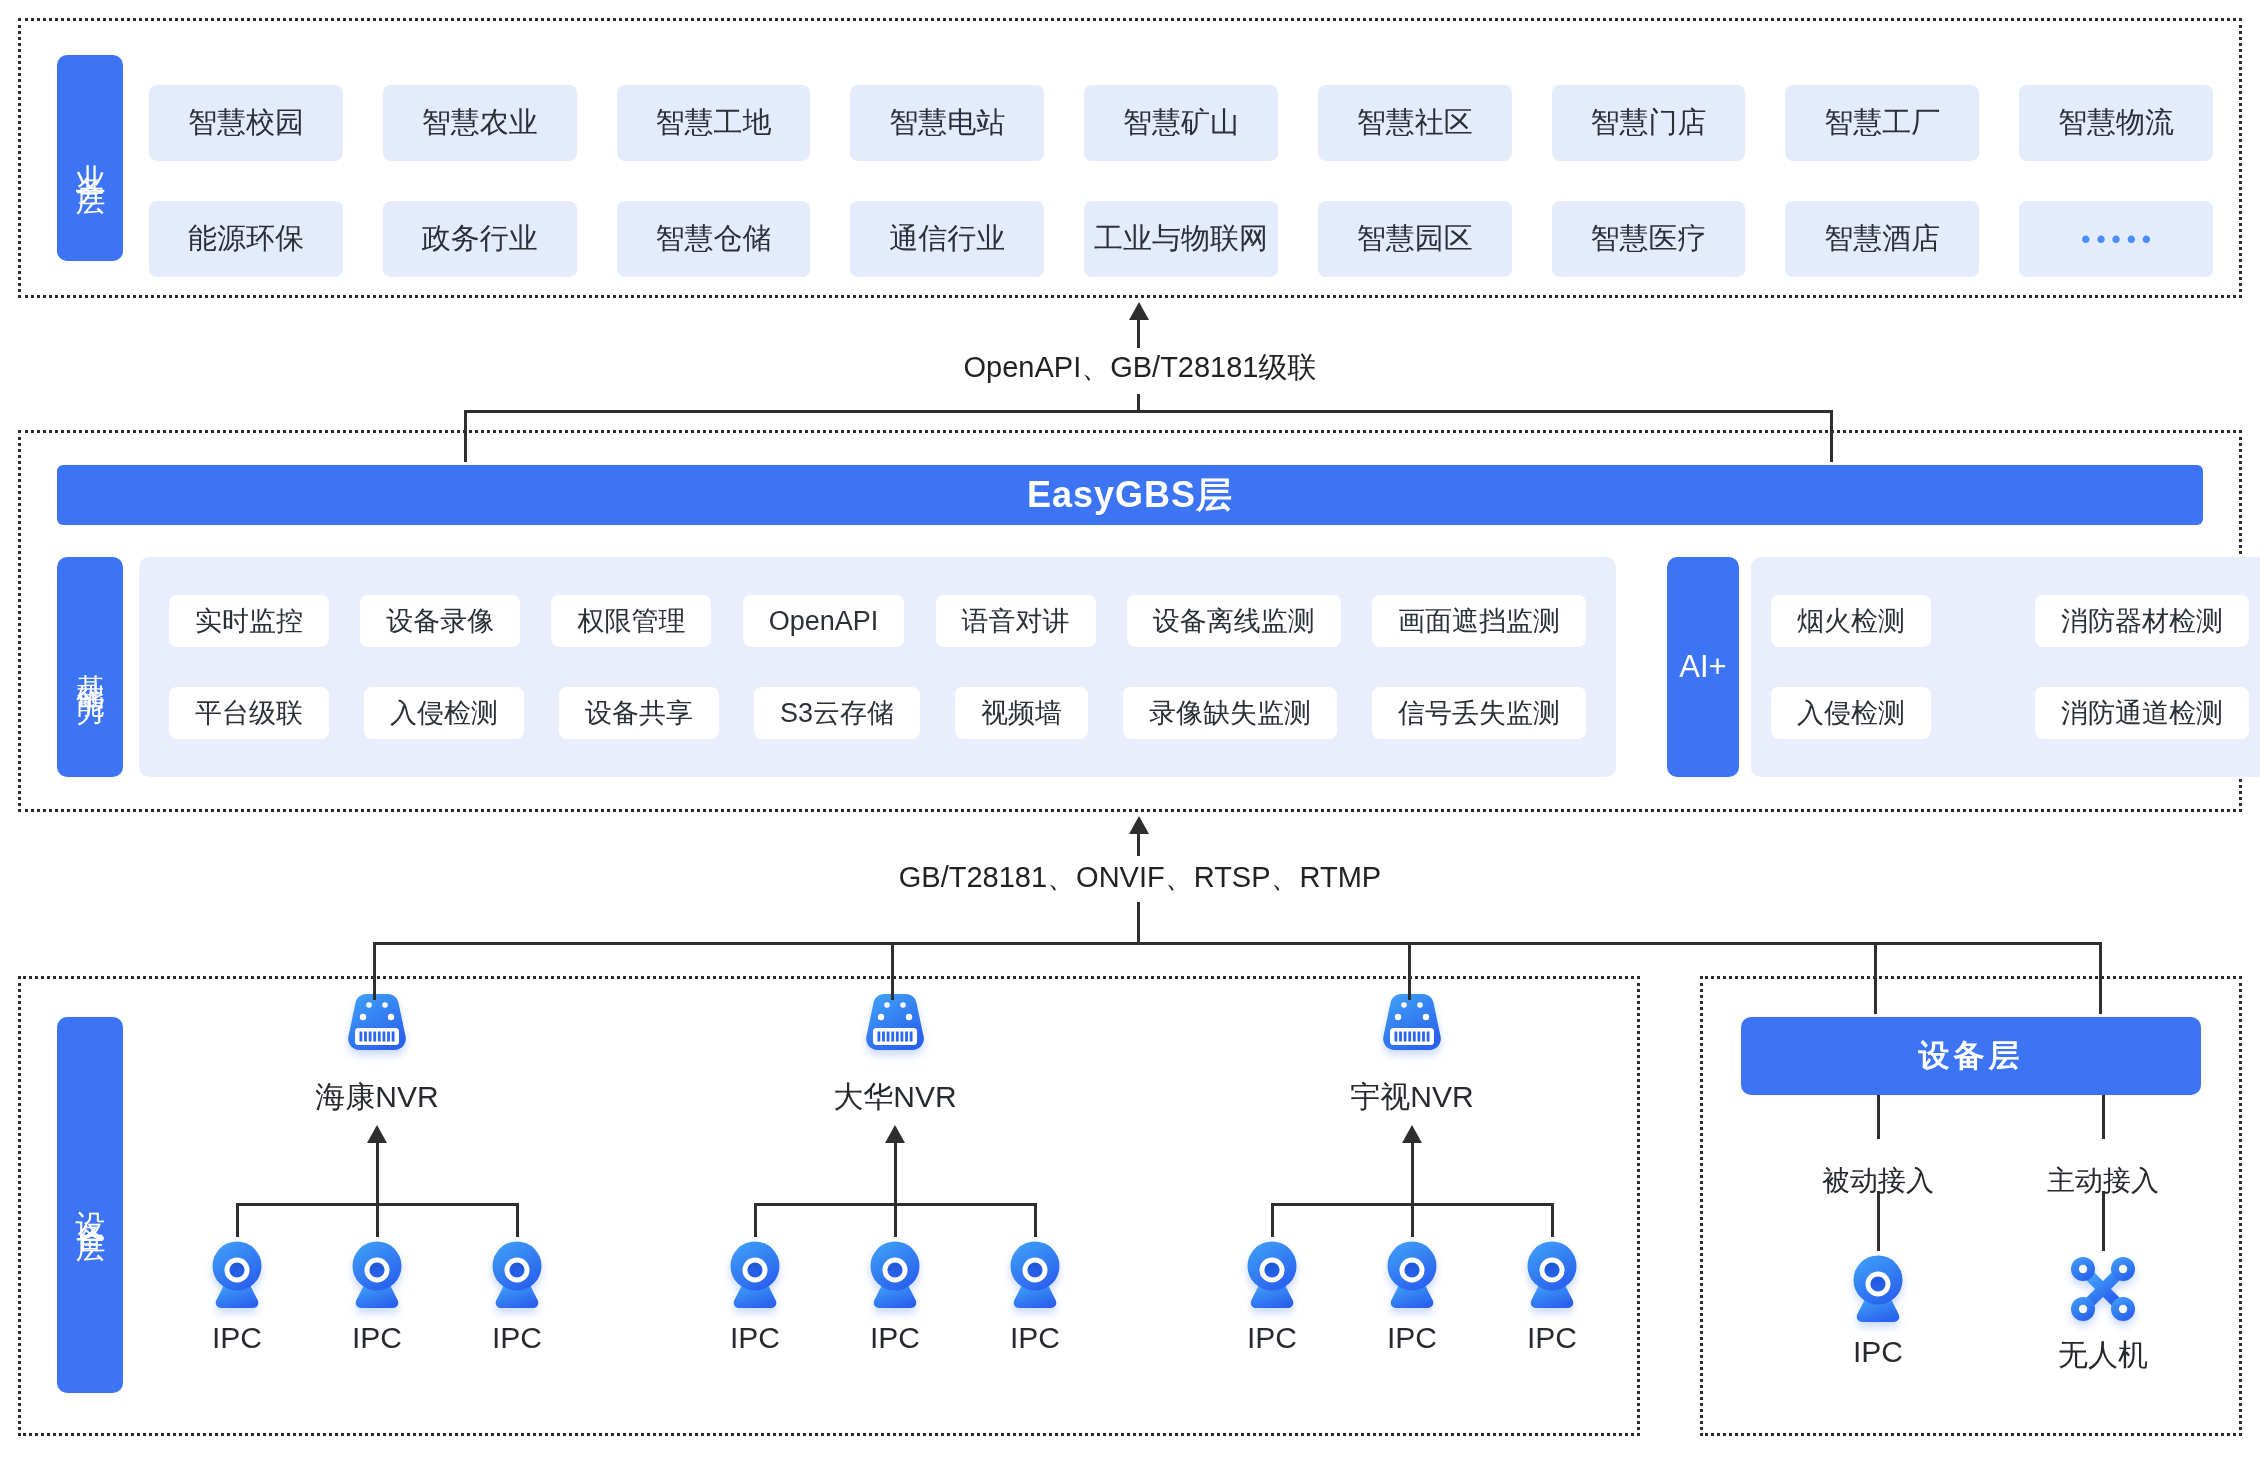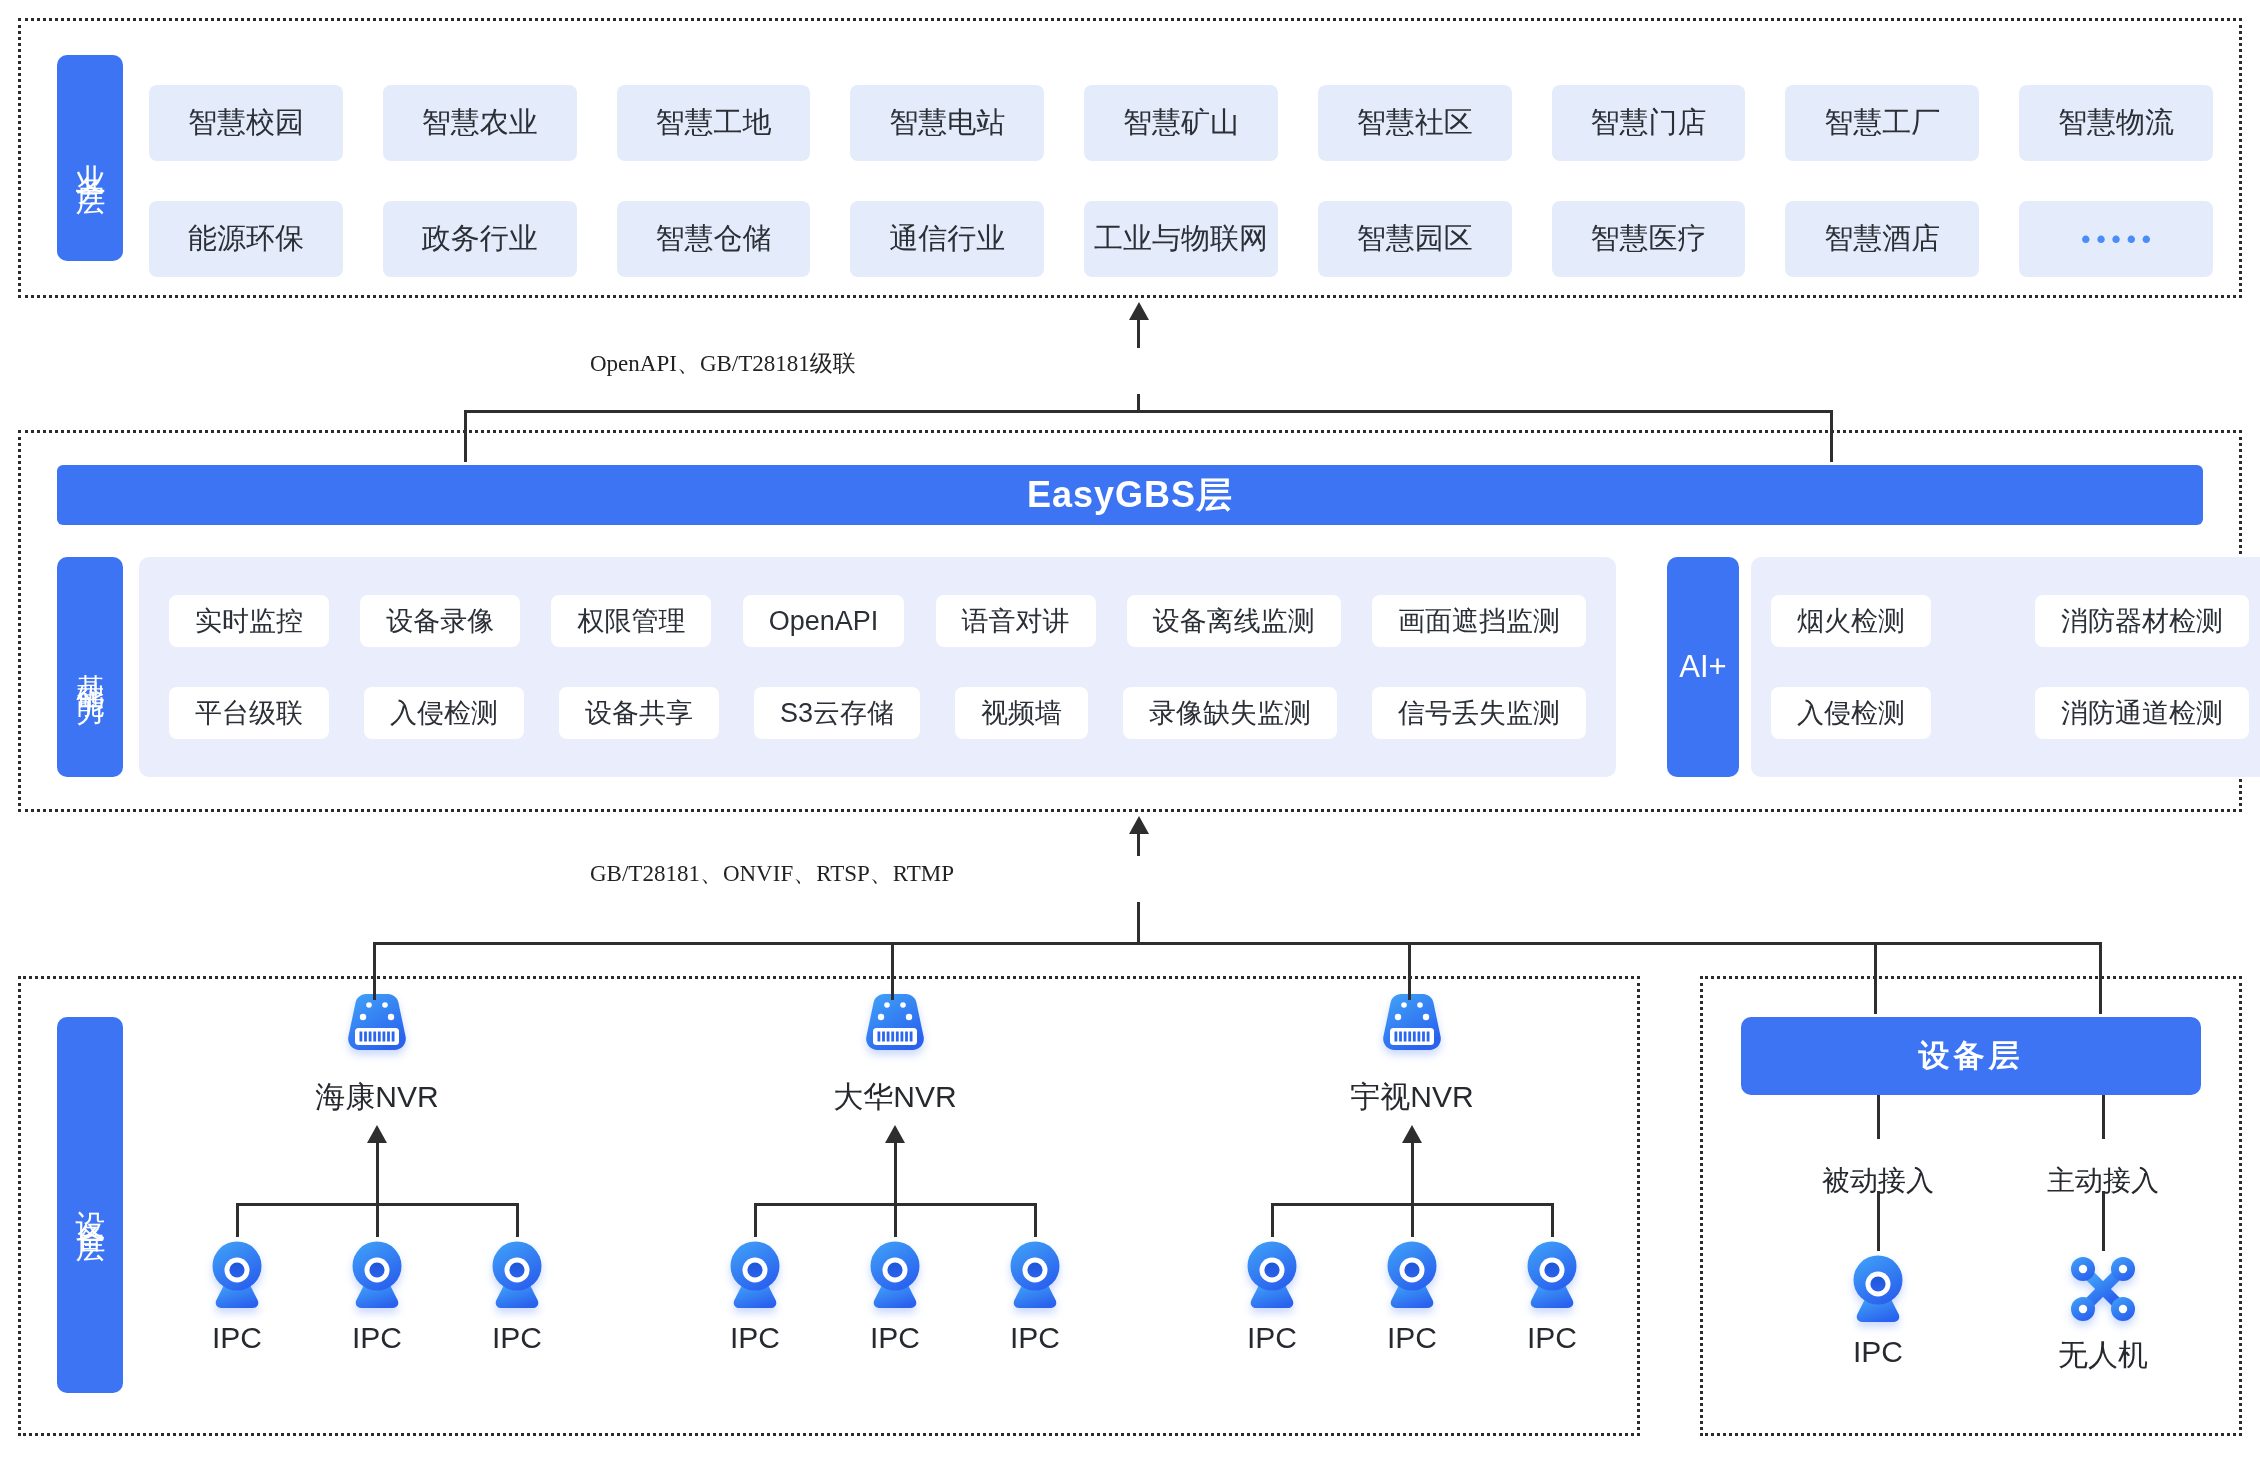"OpenAPI、GB/T28181级联" .conn-text { font-family: Liberation Serif, serif -> none; font-size: 23px -> 29px; text-align: none -> center }
